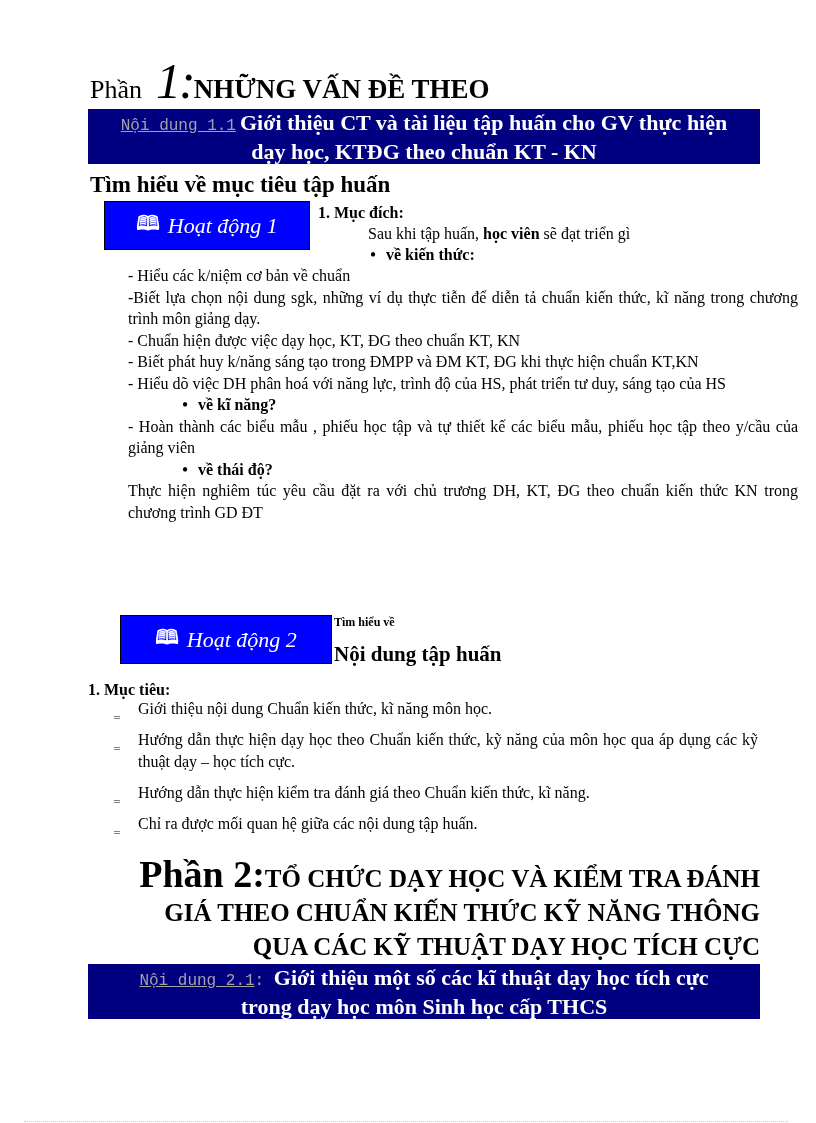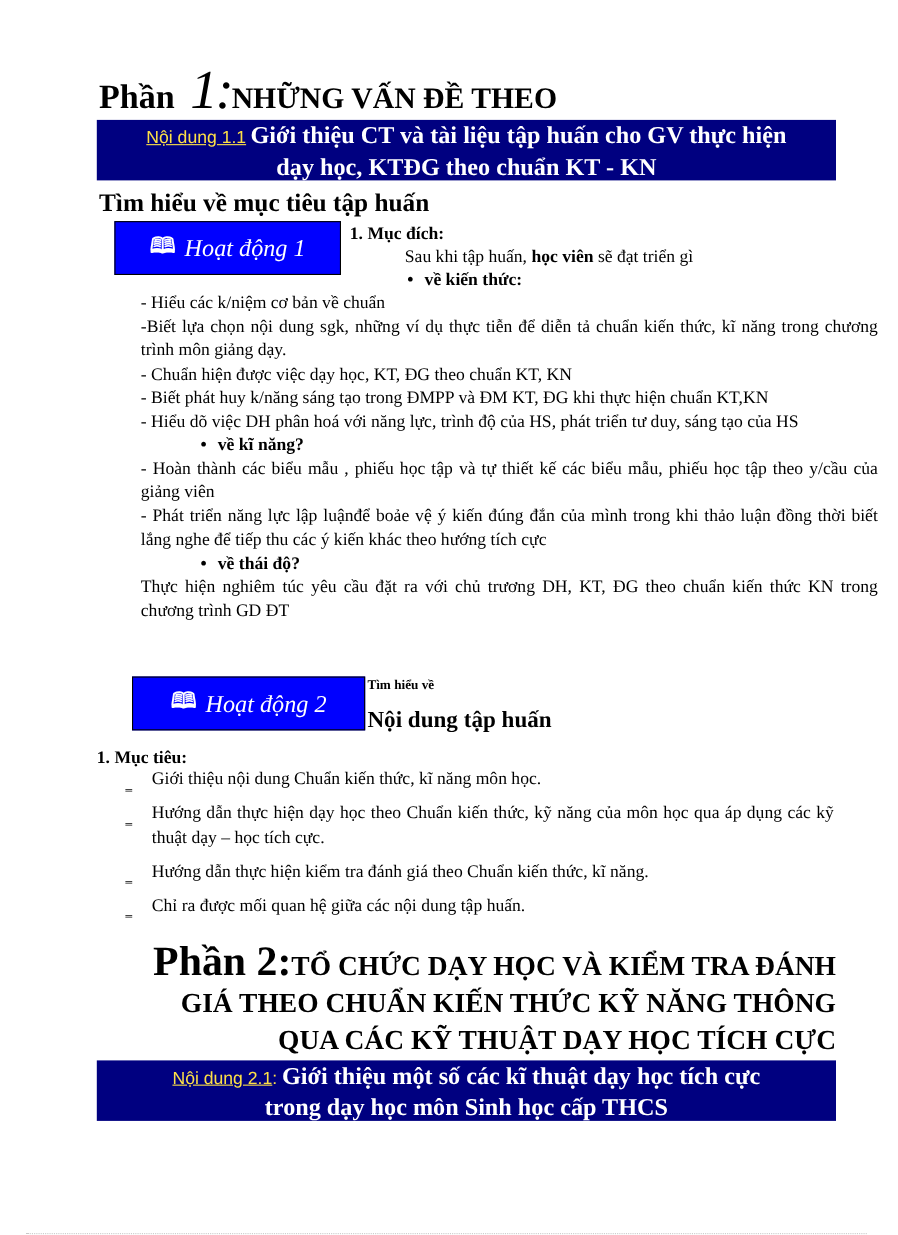"Phần" .part1-title .w { font-size: 31px -> 26px; font-weight: bold -> normal }
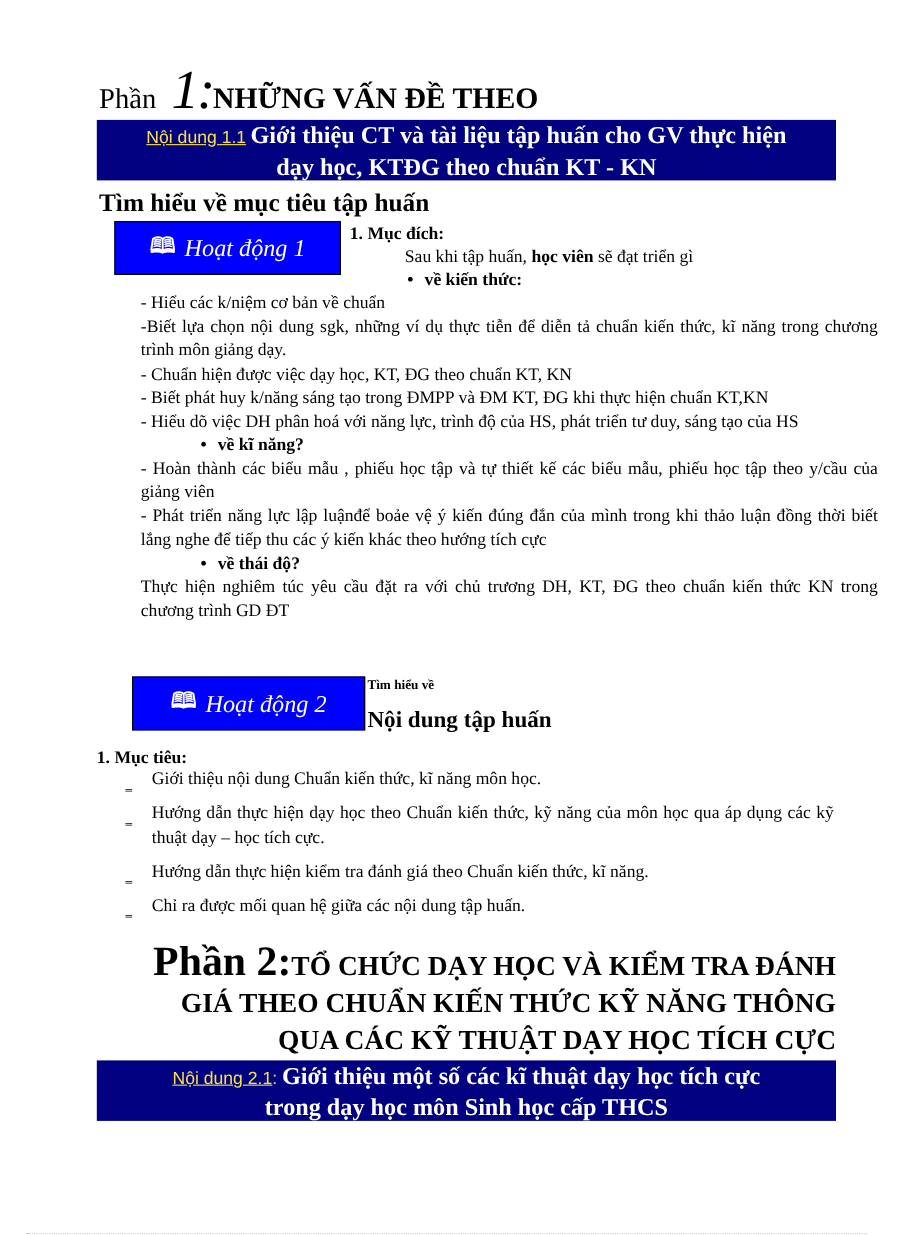"Nội dung 1.1" .banner .lbl { color: #fde047 -> #a3a3a3; font-family: Liberation Sans, sans-serif -> Liberation Mono, monospace }
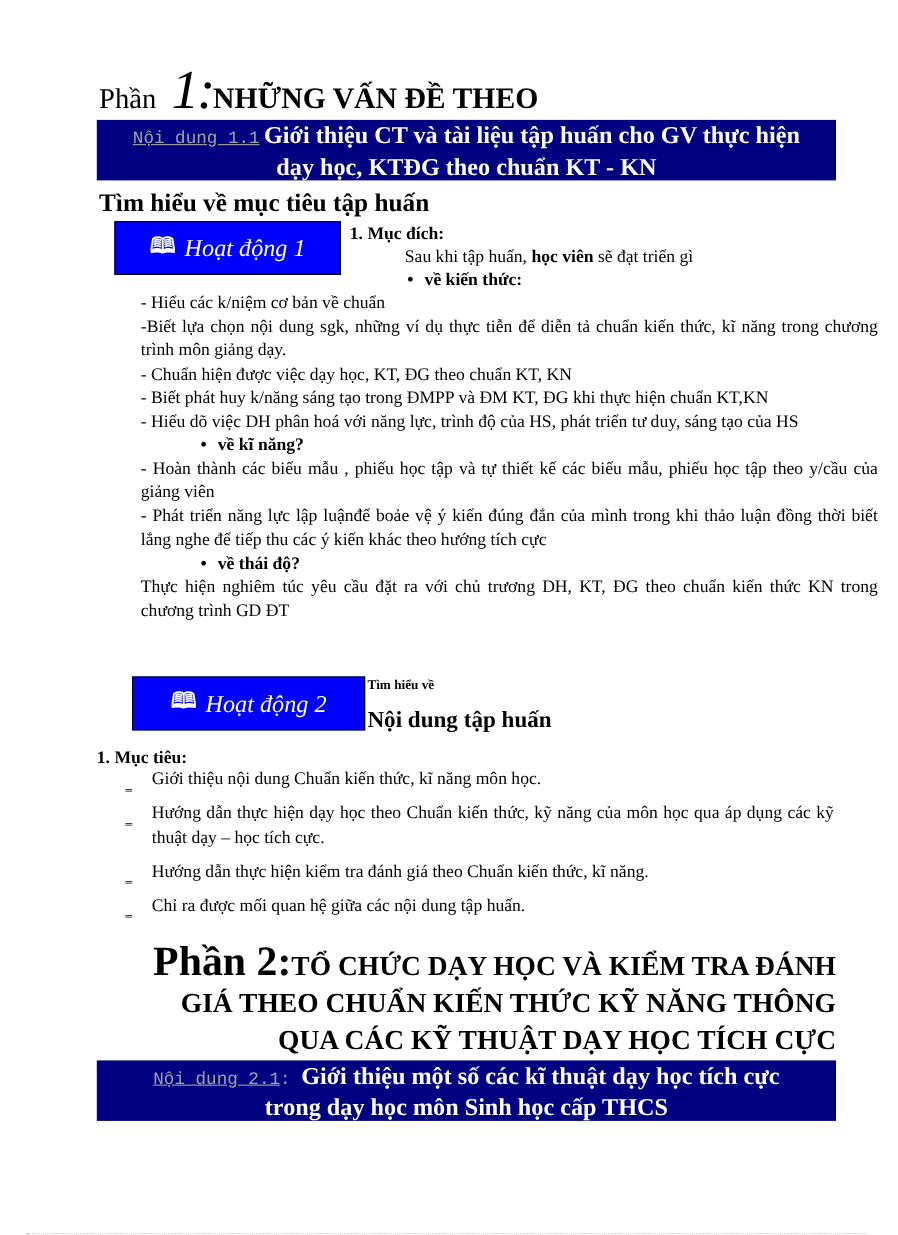"- Phát triển năng lực" div { html: <div>- Phát triển năng lực lập luậnđể boảe vệ ý kiến đúng đắn của mình trong khi thảo luận đồng thời biết lắng nghe để tiếp thu các ý kiến khác theo hướng tích cực</div> -> none }
